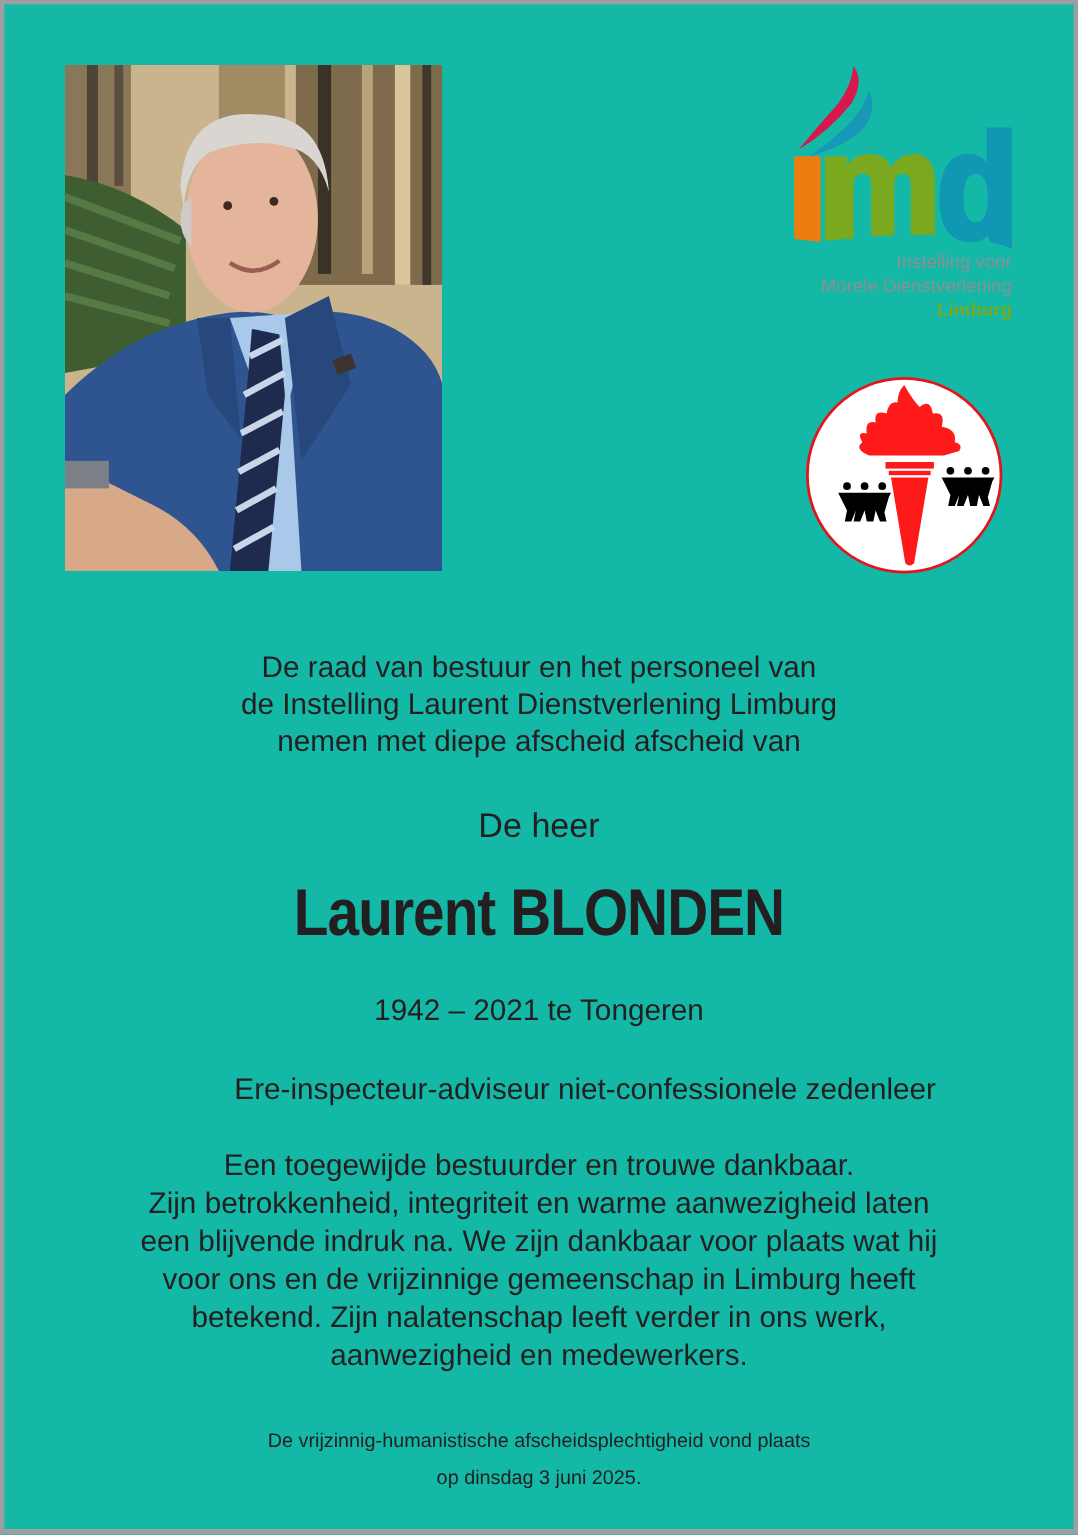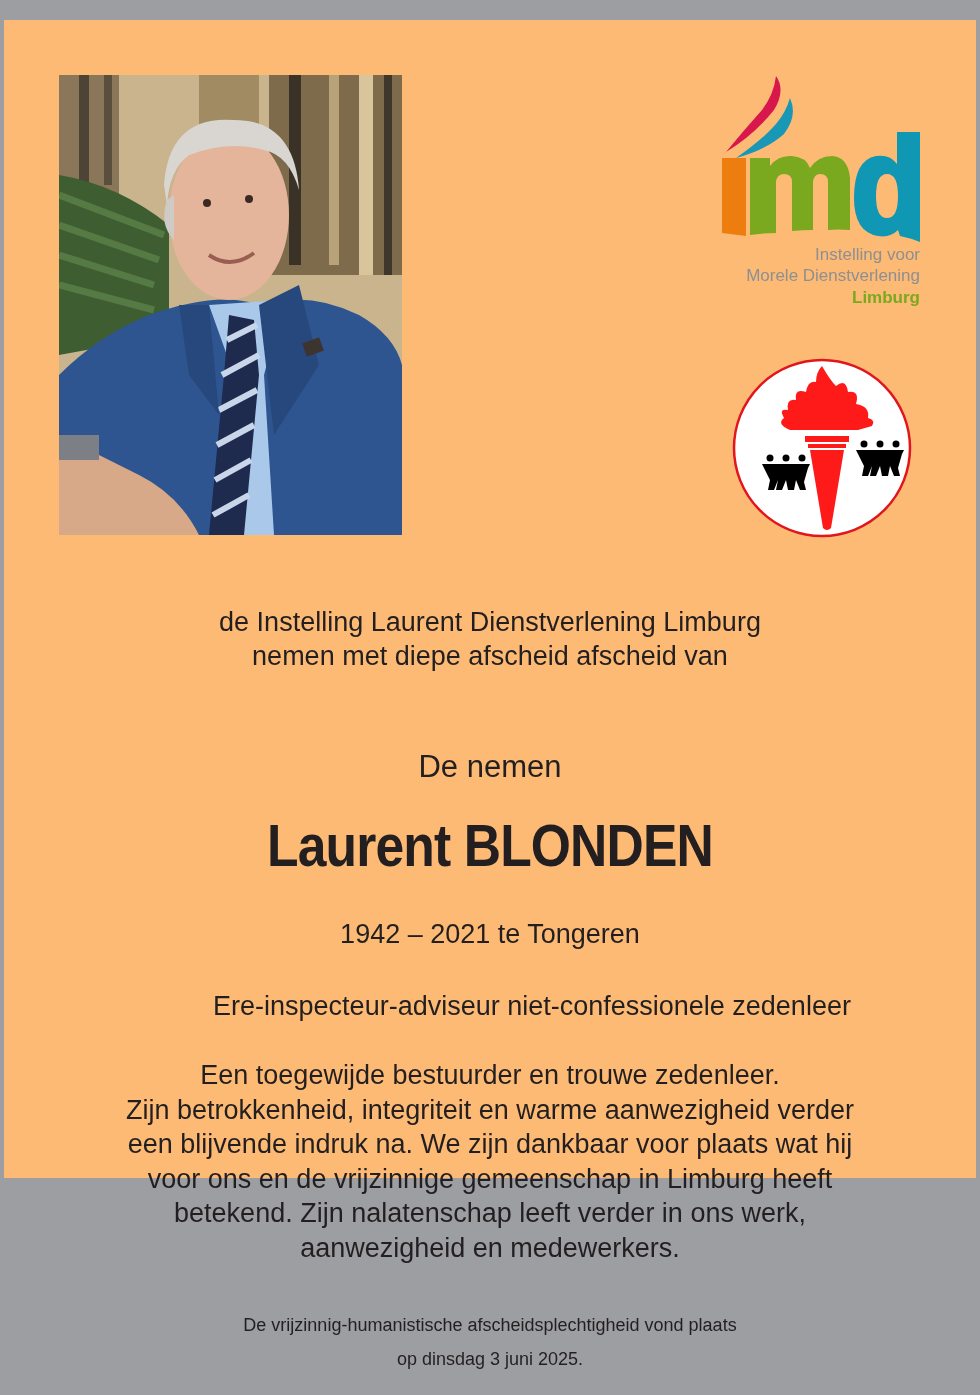"Instelling voor" .card { background: #fdba74 -> #14b8a6; height: 1158px -> 1386px; top: 20px -> 4px }
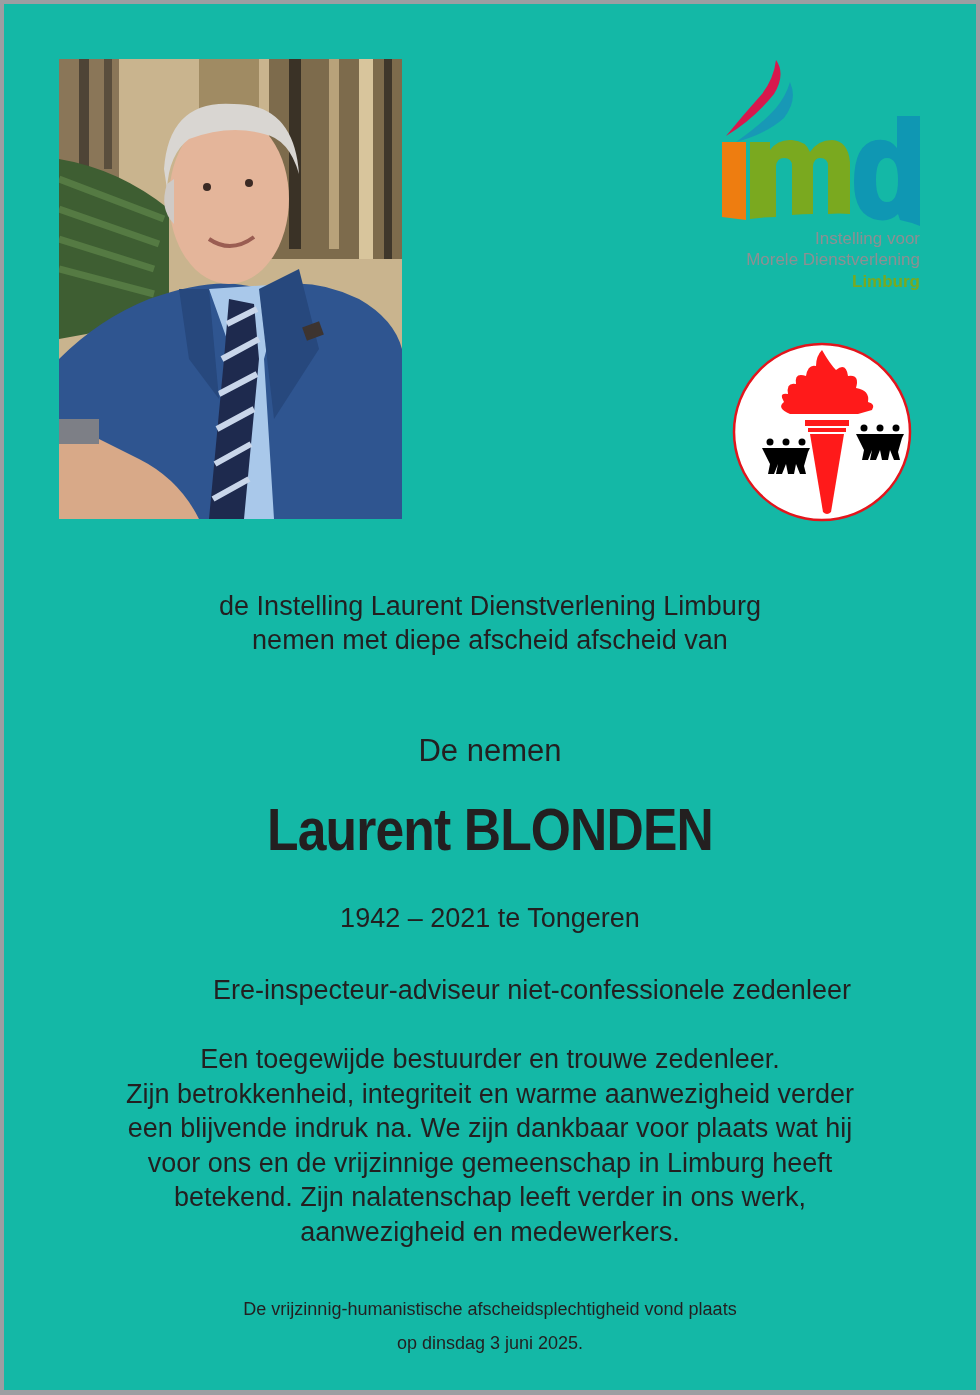"De raad van bestuur en" span.line { html: none -> <span>De raad van bestuur en het personeel van</span> }
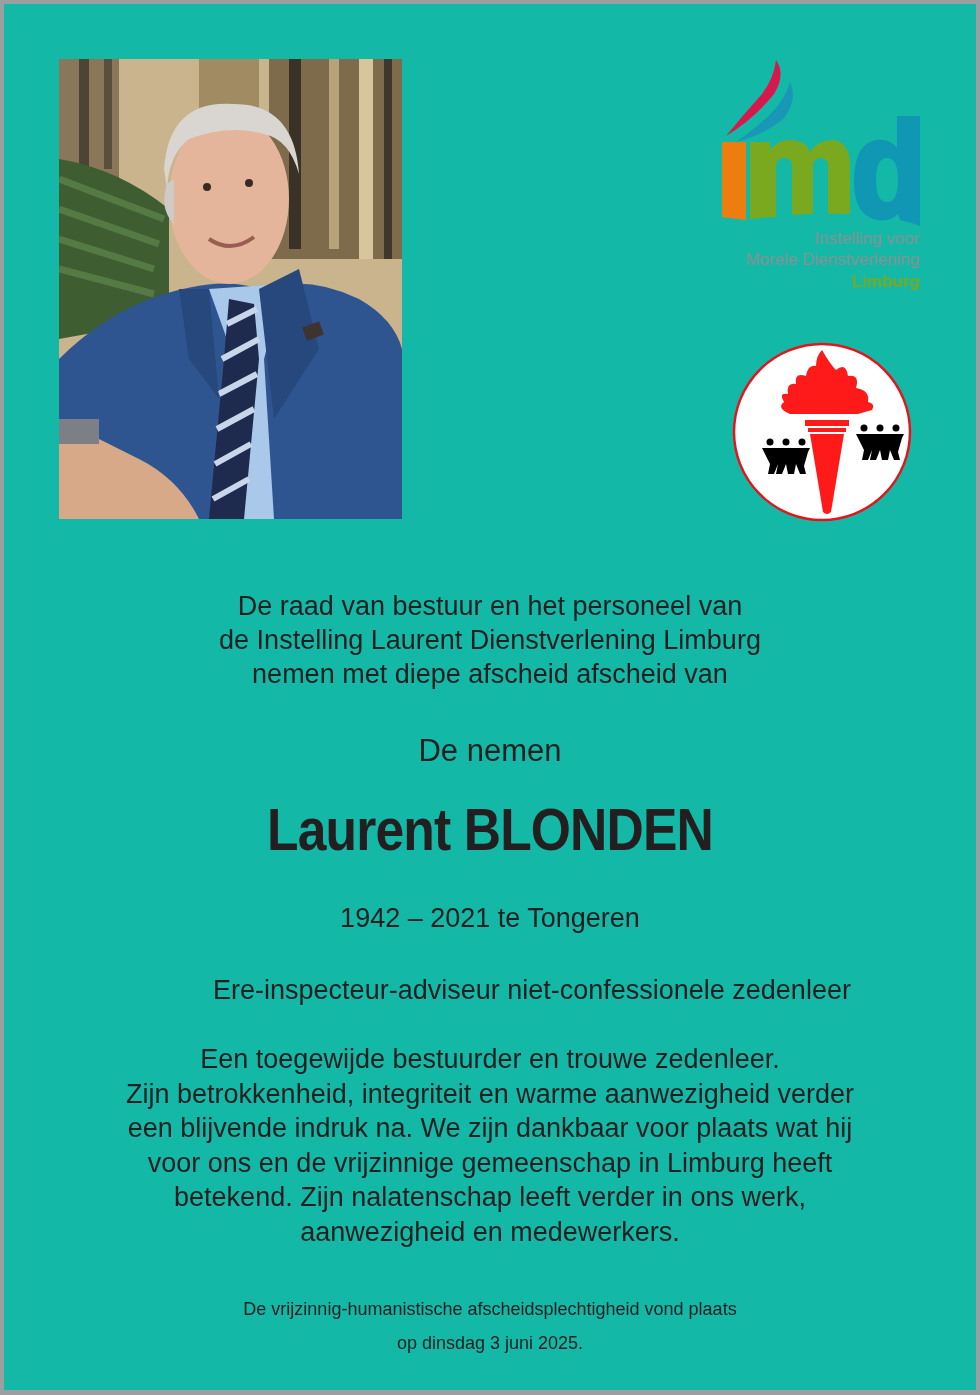"De nemen" div.text-block { text: nemen -> heer }
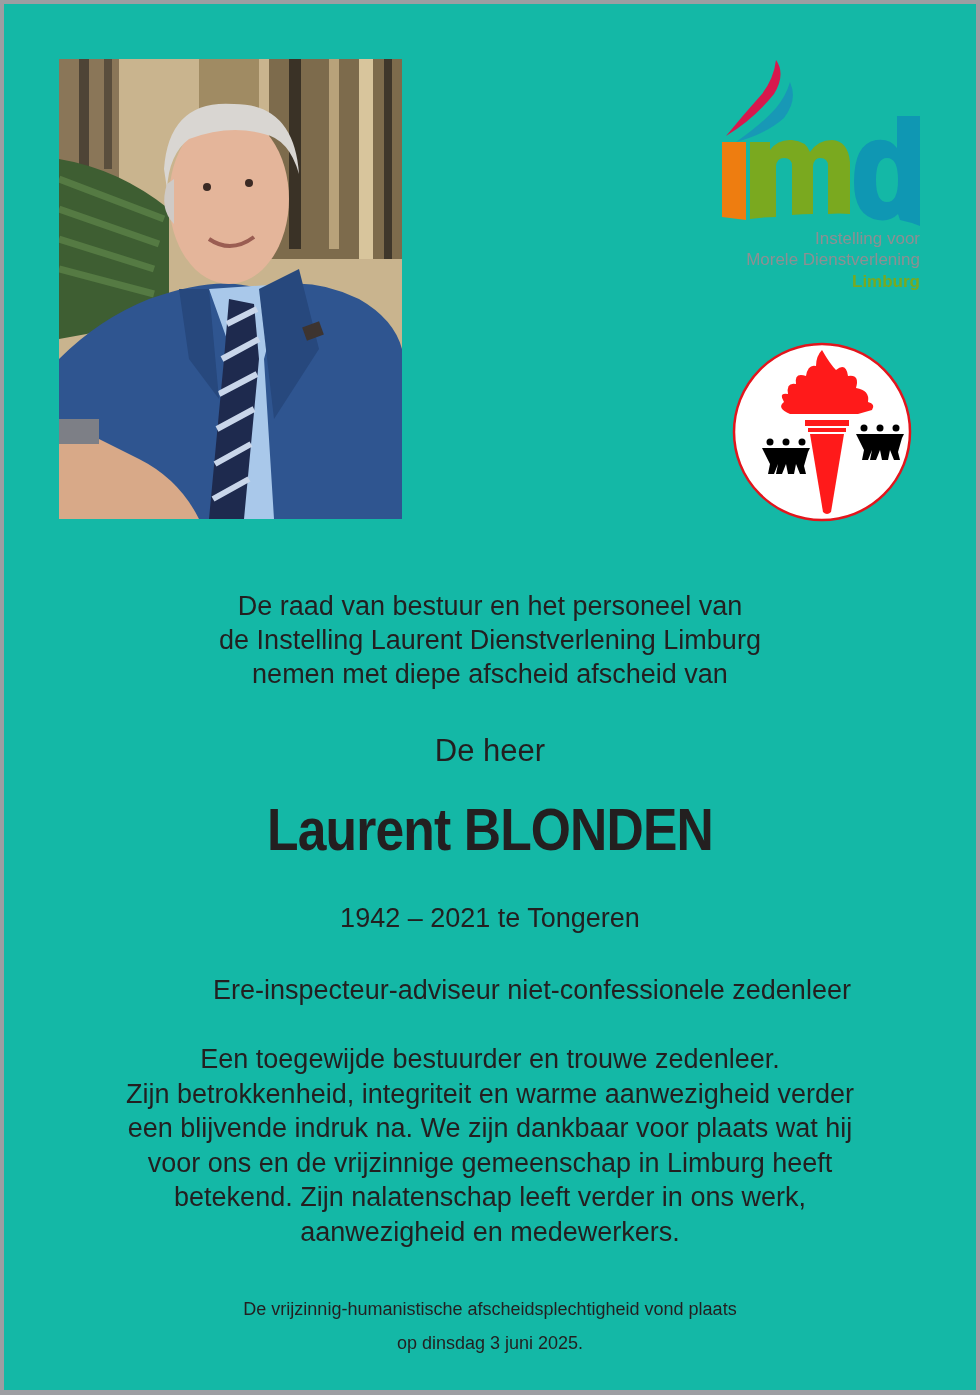"Een toegewijde bestuurder en trouwe" span.line { text: zedenleer -> dankbaar }
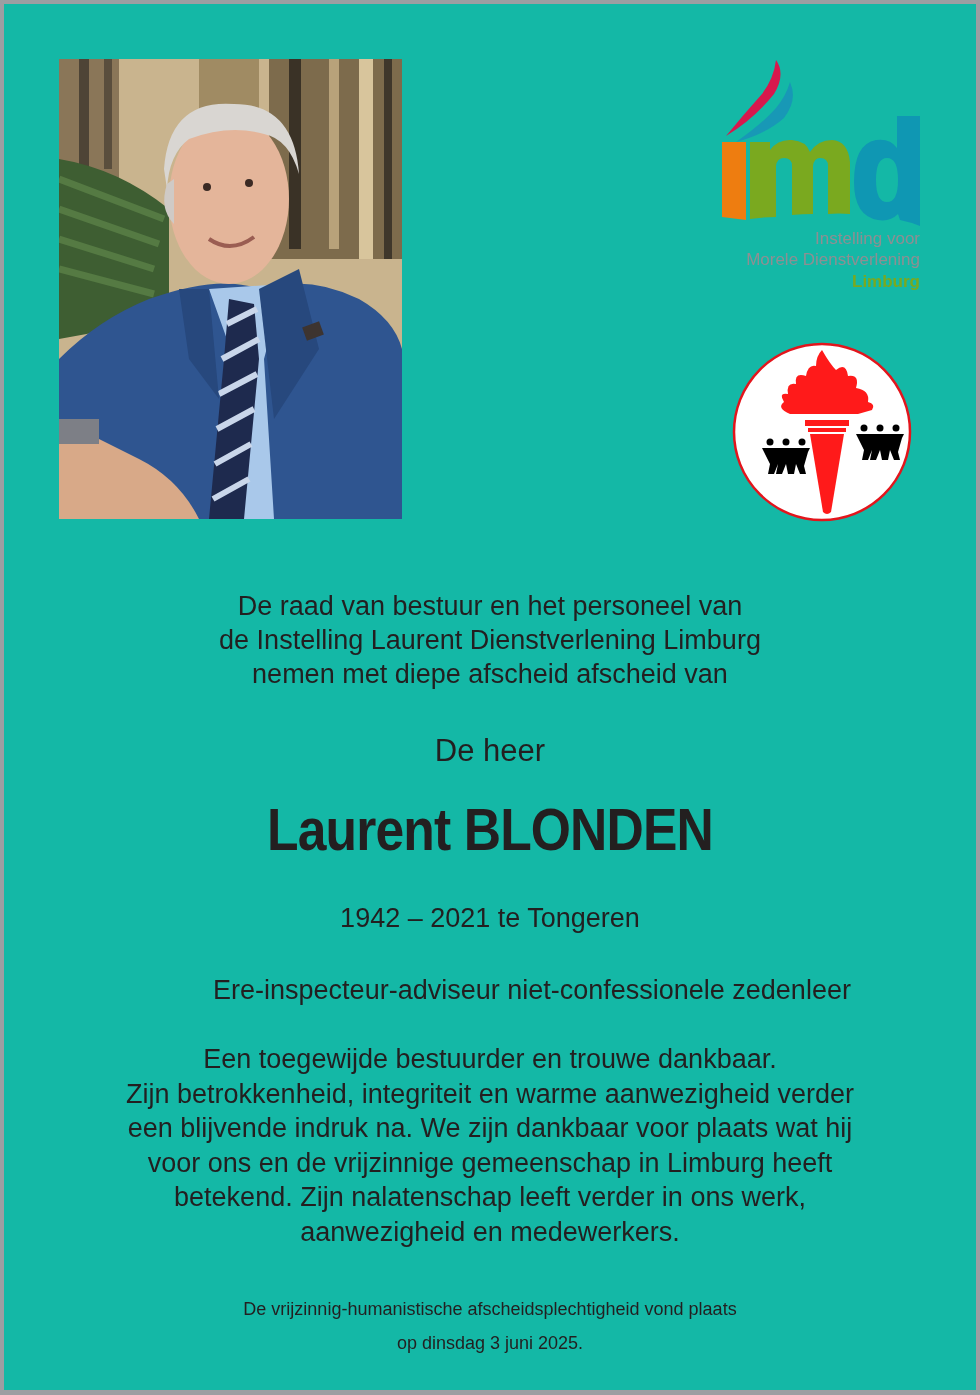"Zijn betrokkenheid, integriteit en warme" span.line { text: verder -> laten }
